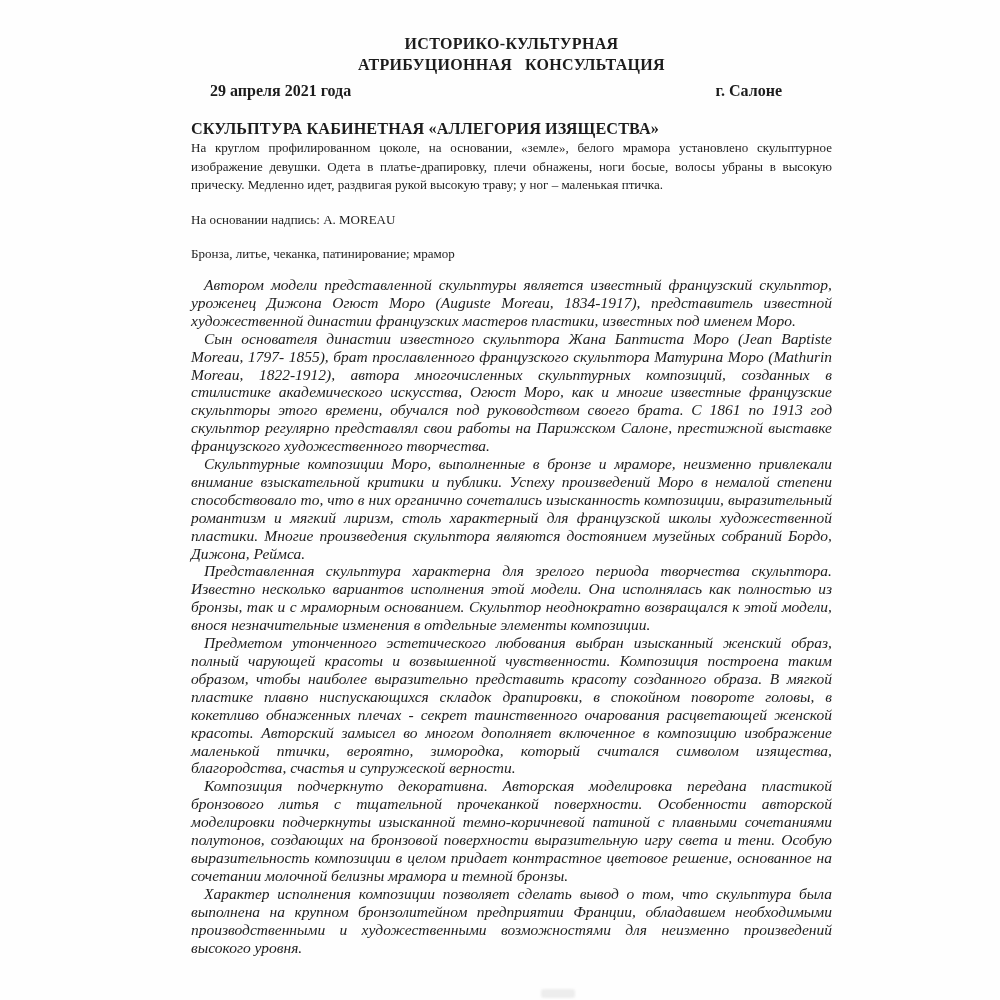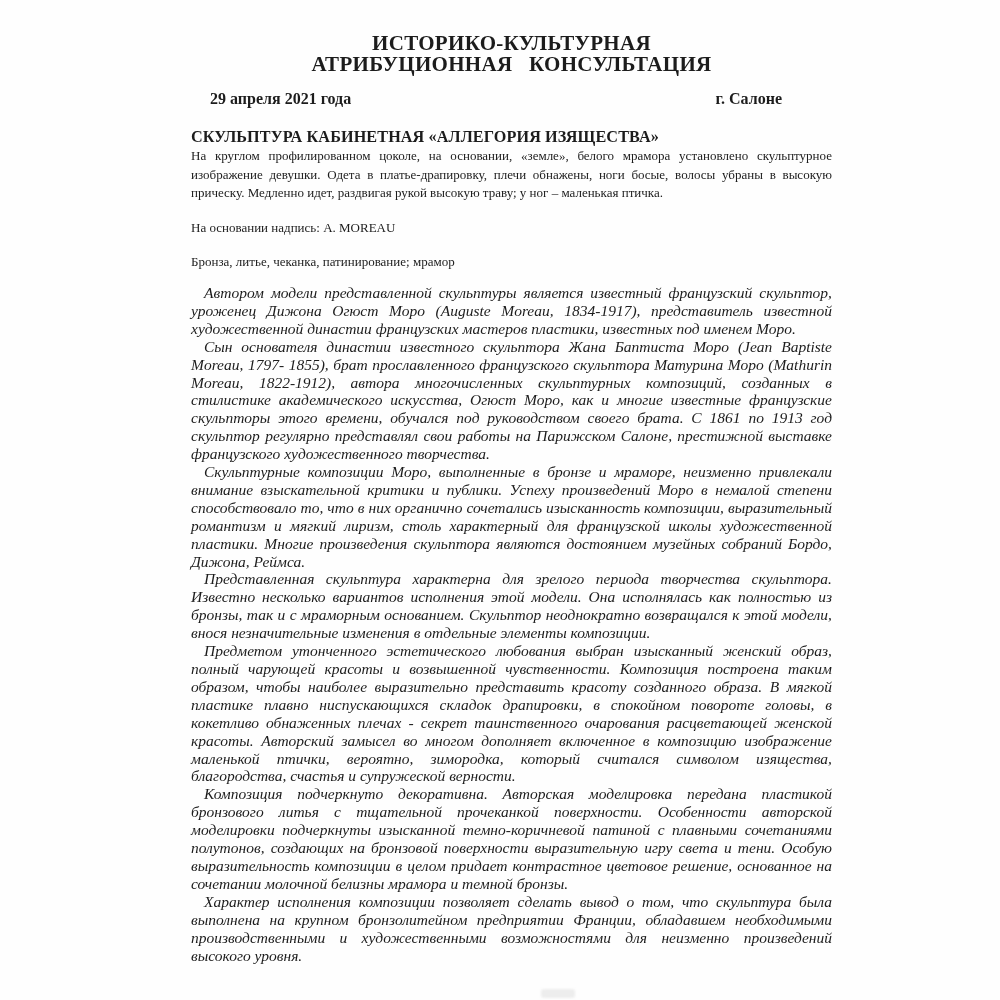"ИСТОРИКО-КУЛЬТУРНАЯ" .doc-title { font-size: 21px -> 16px }
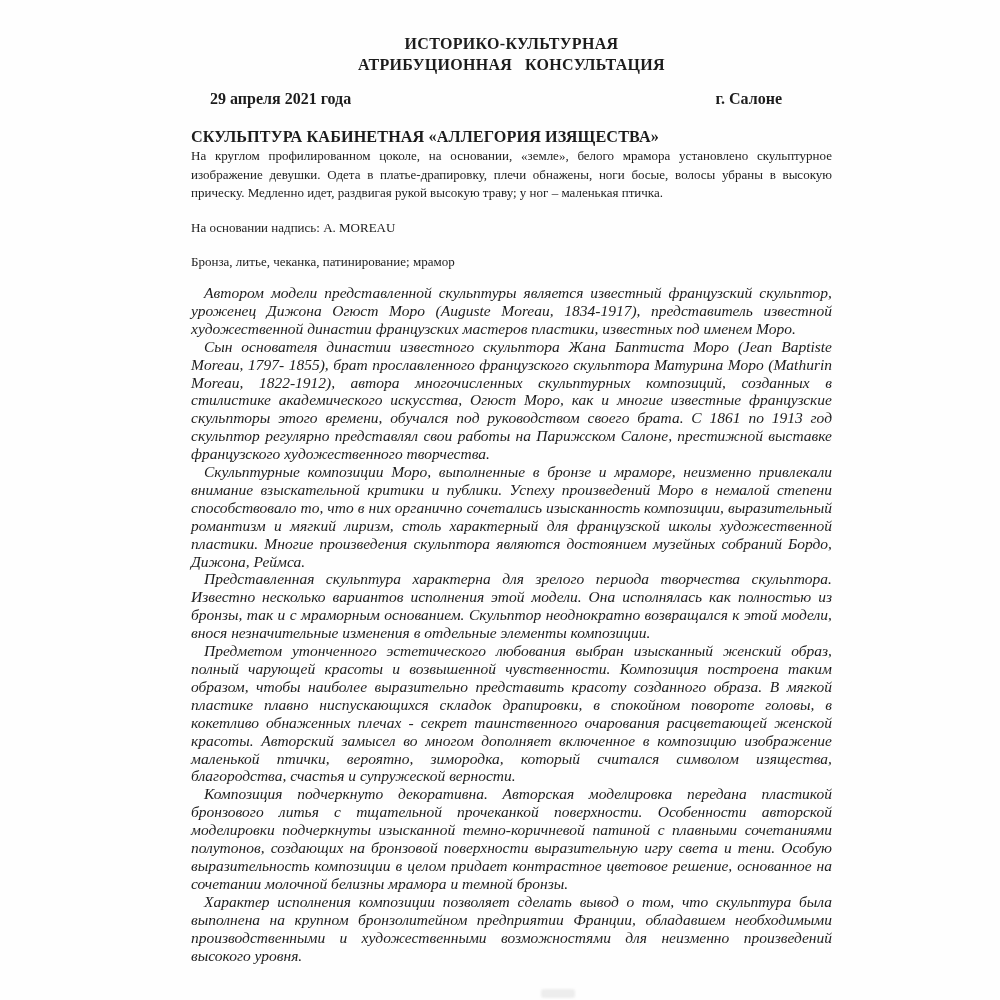"29 апреля 2021 года" .date-row { margin-top: 14px -> 6px }
